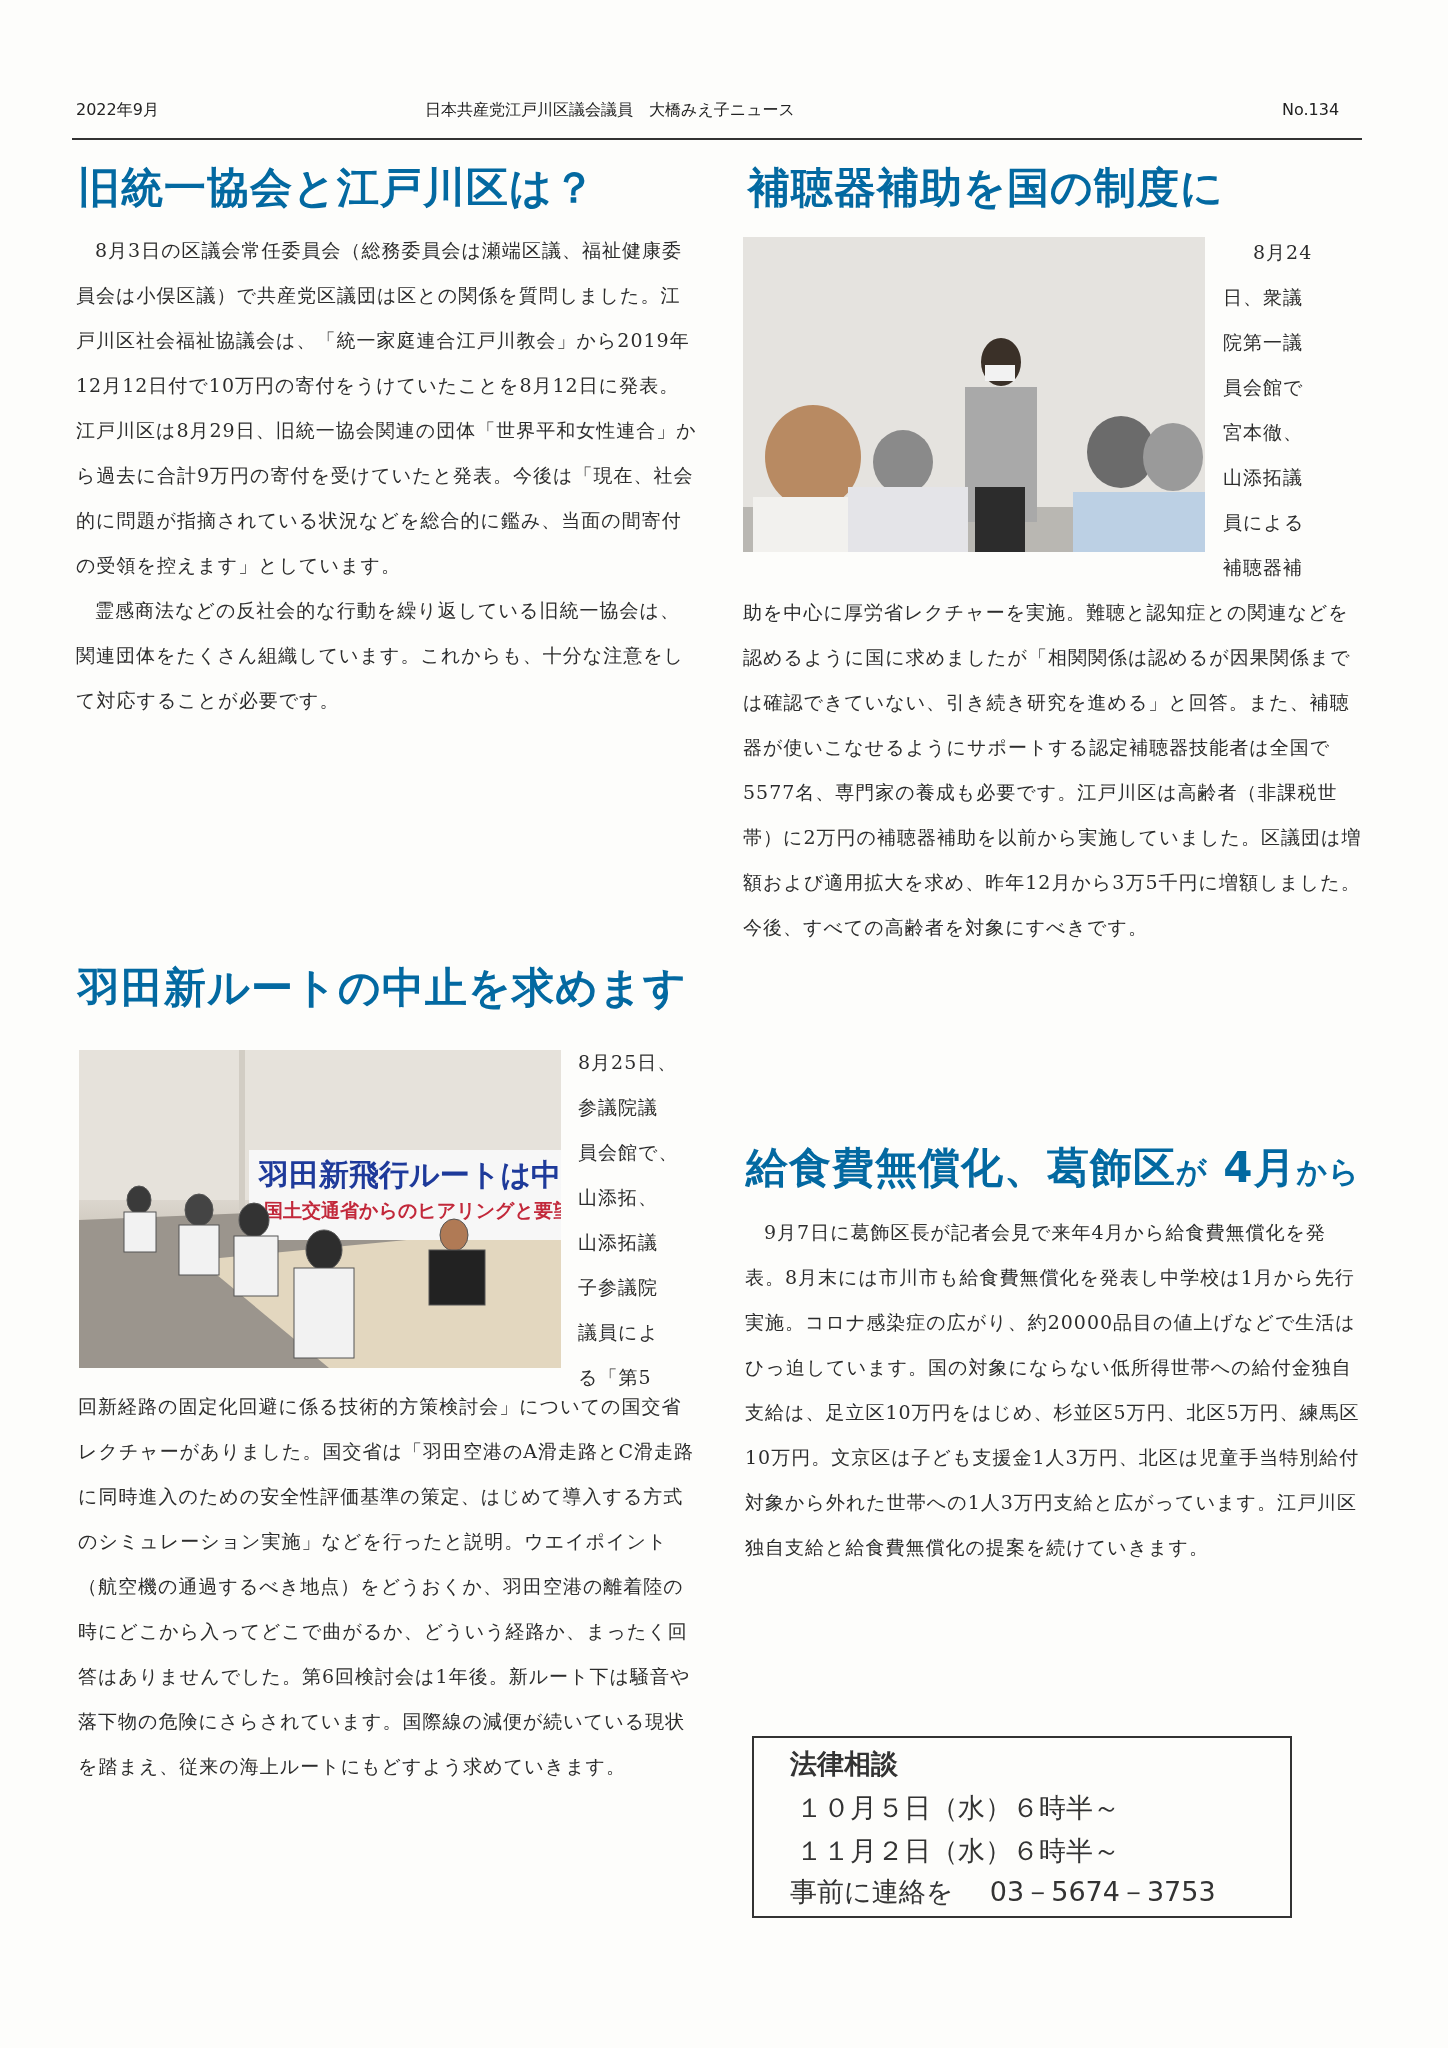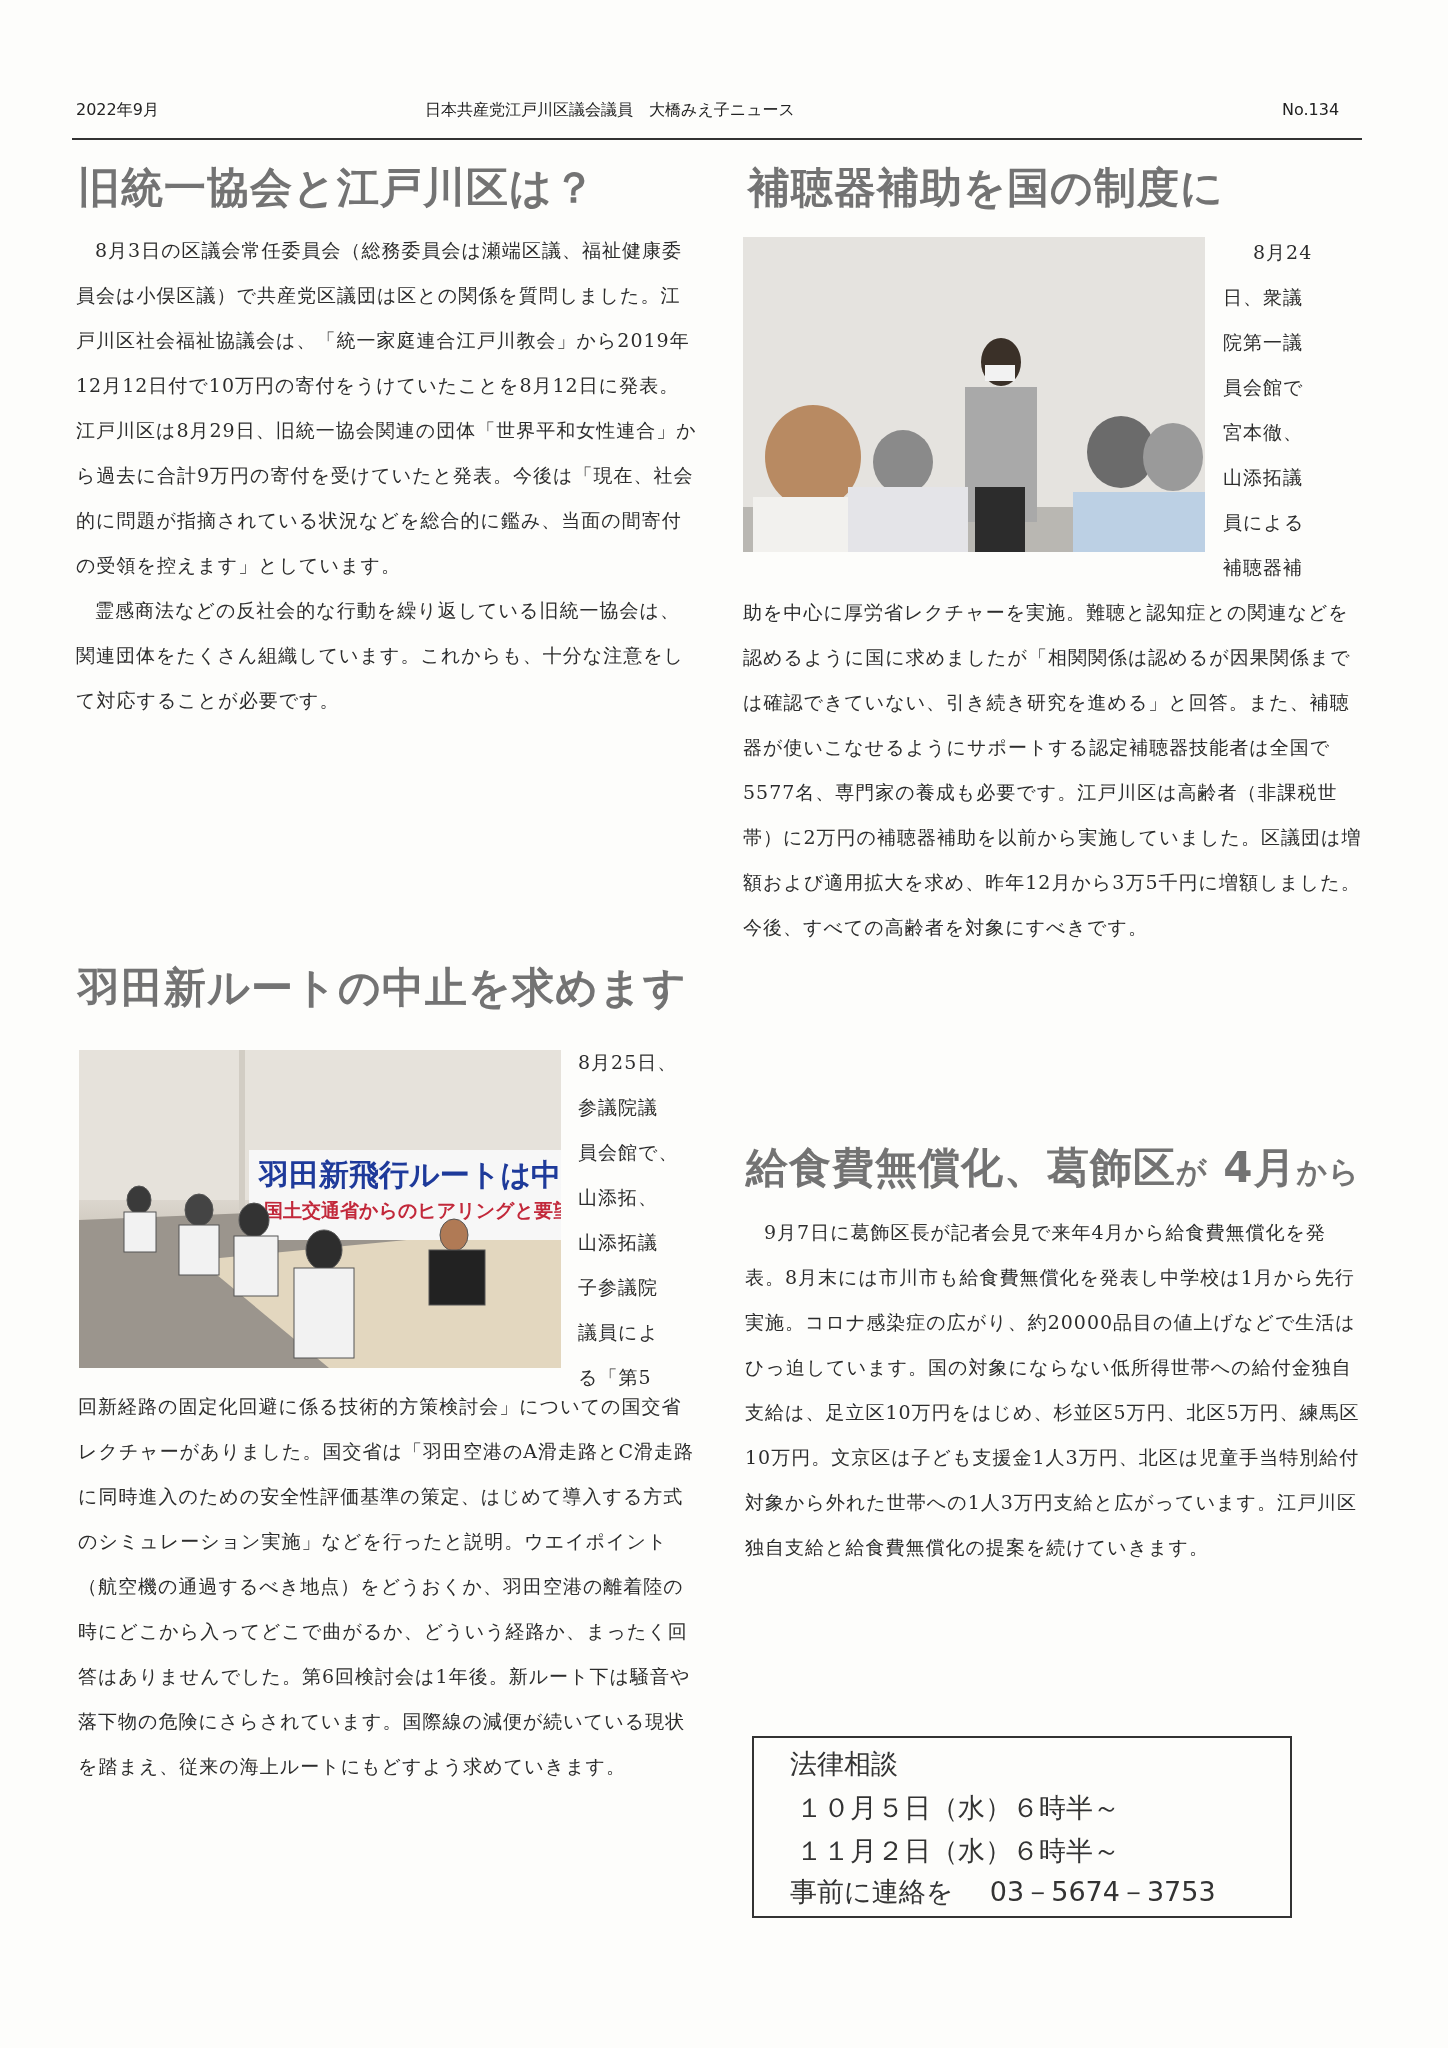"旧統一協会と江戸川区は？" .headline { color: #737373 -> #0369a1 }
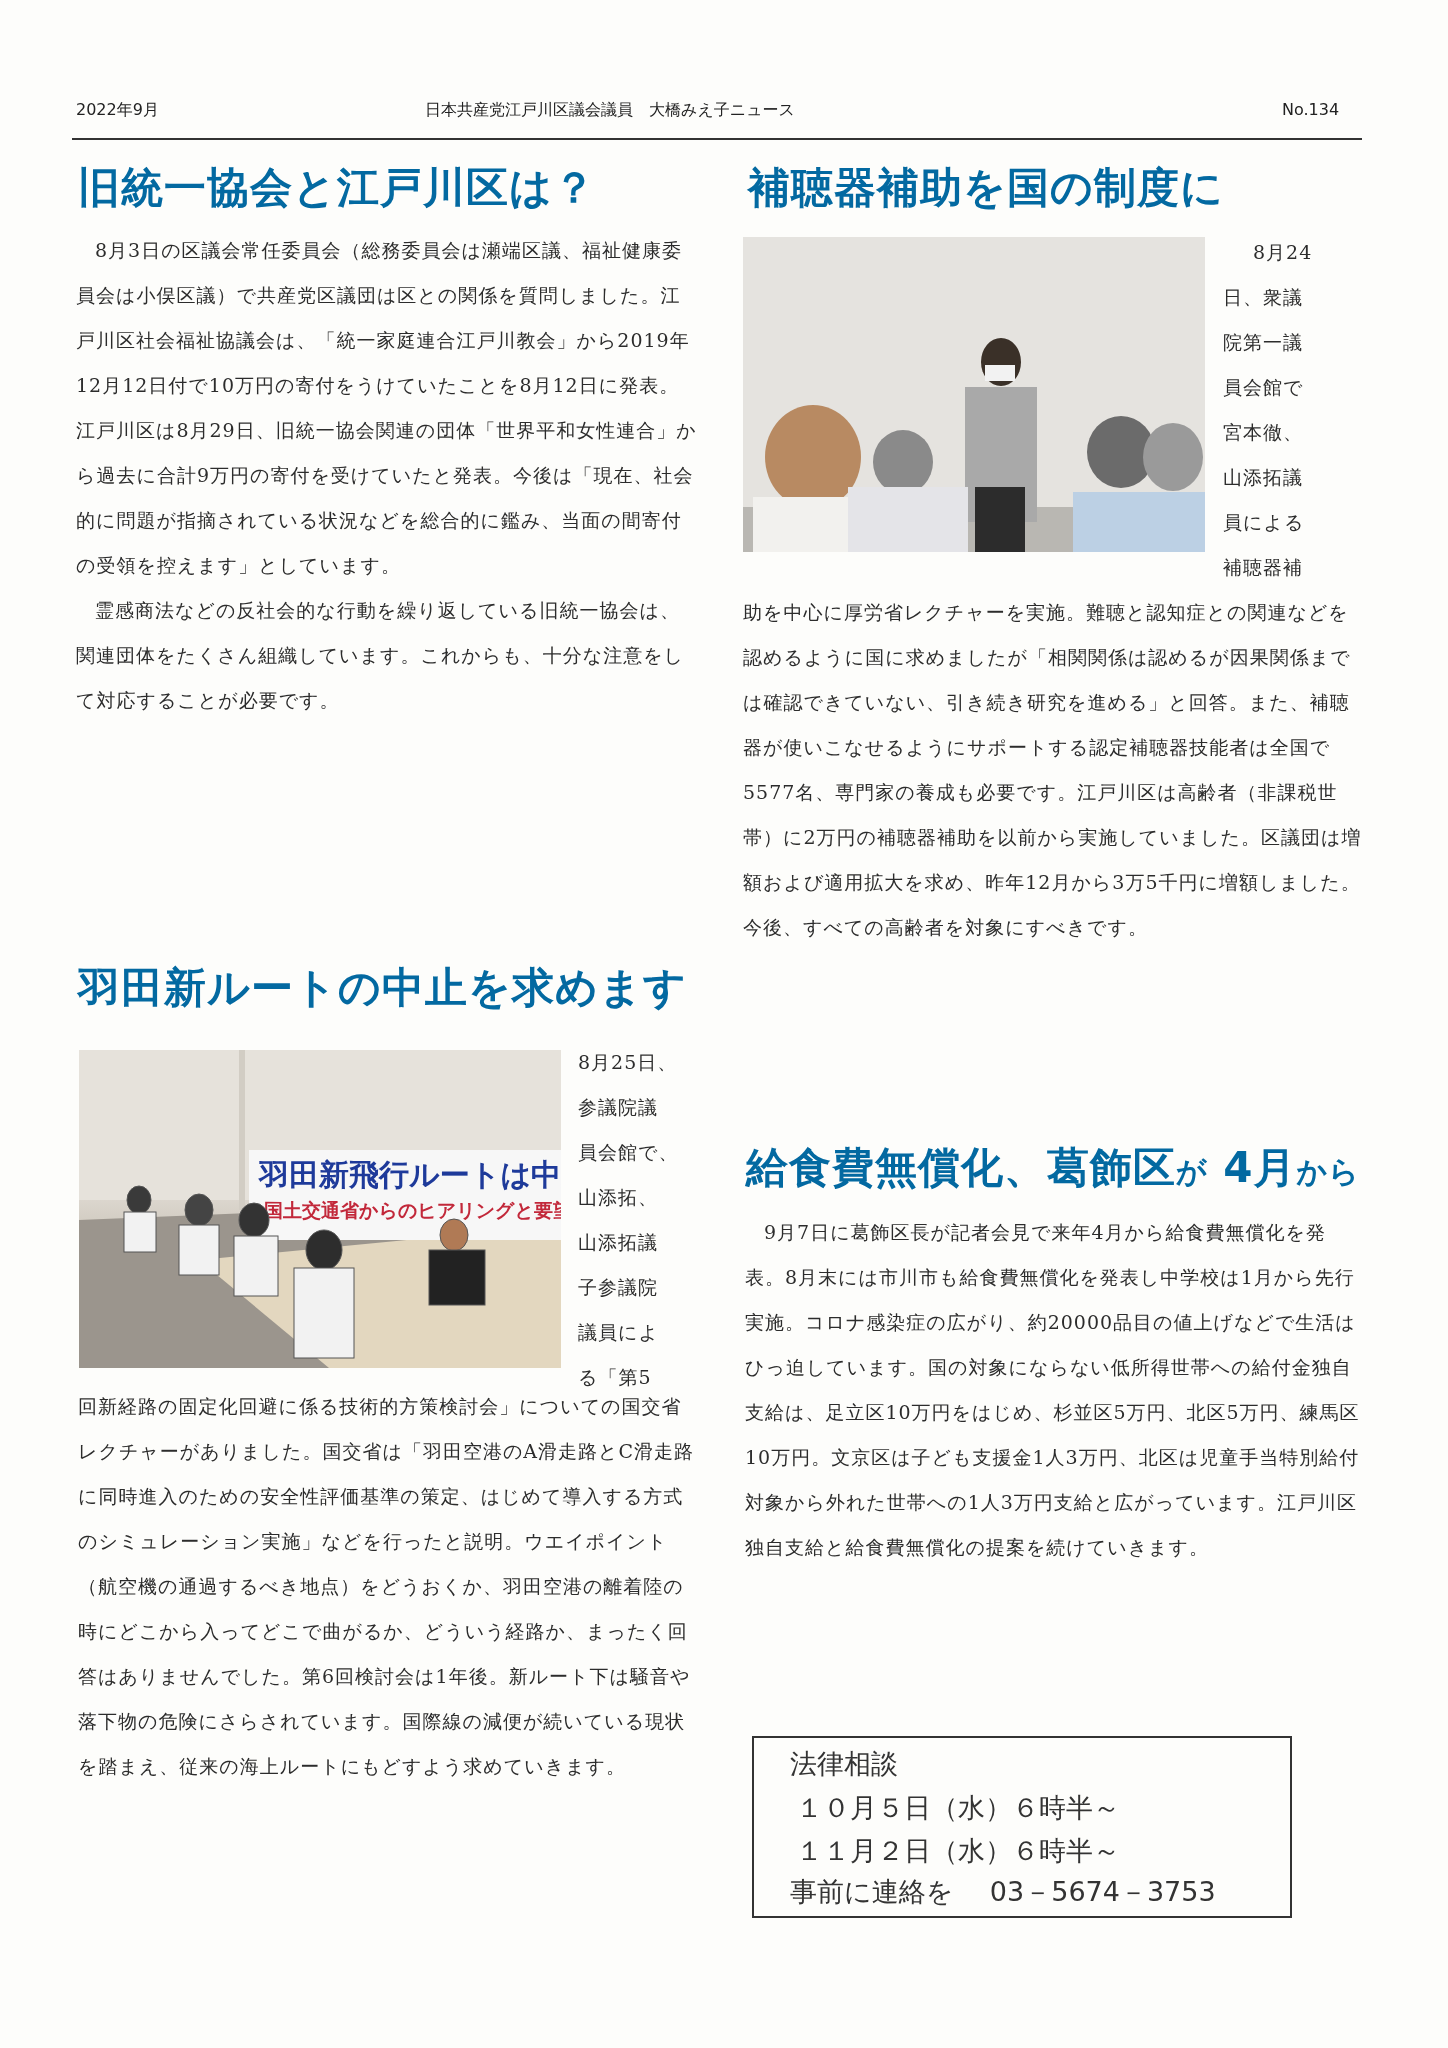"法律相談" div { font-weight: none -> bold }
